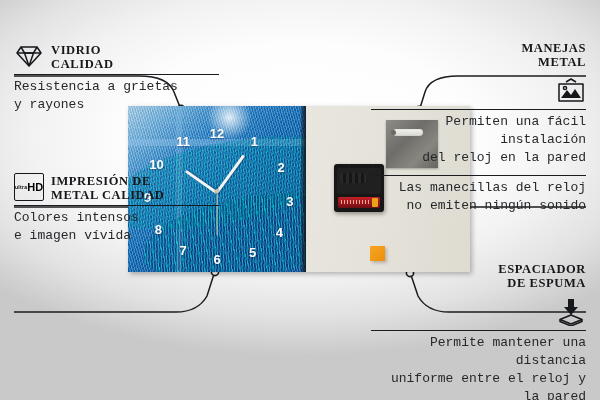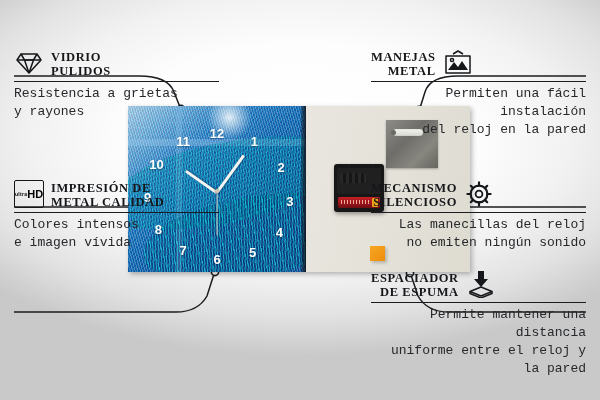"VIDRIO" .feat { margin-top: 7px -> none }
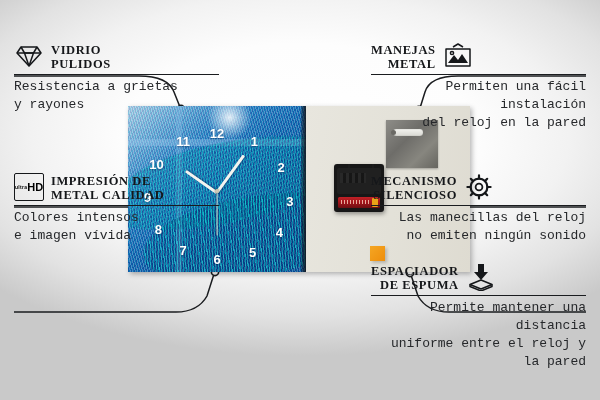"MANEJAS" .feat.right .head { flex-direction: row -> column; justify-content: none -> flex-end }
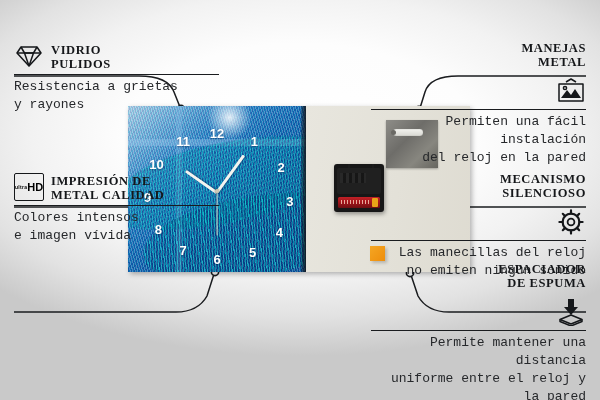"PULIDOS" div.t2 { text: PULIDOS -> CALIDAD }
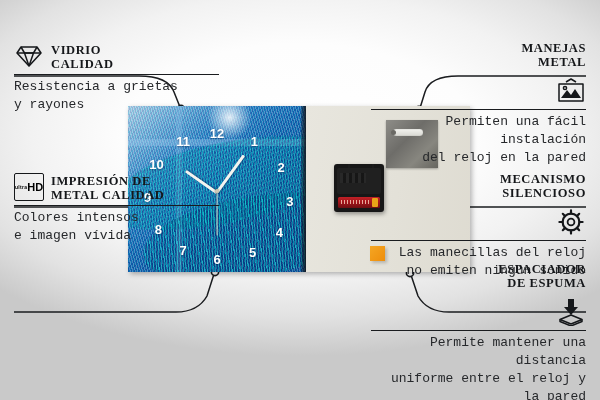"MECANISMO" div.head { html: <div> <div> <div>MECANISMO</div> <div>SILENCIOSO</div> </div> <div> <svg> <g> <circle></circle> <circle></circle> <path></path> </g> </svg> </div> </div> -> none }
